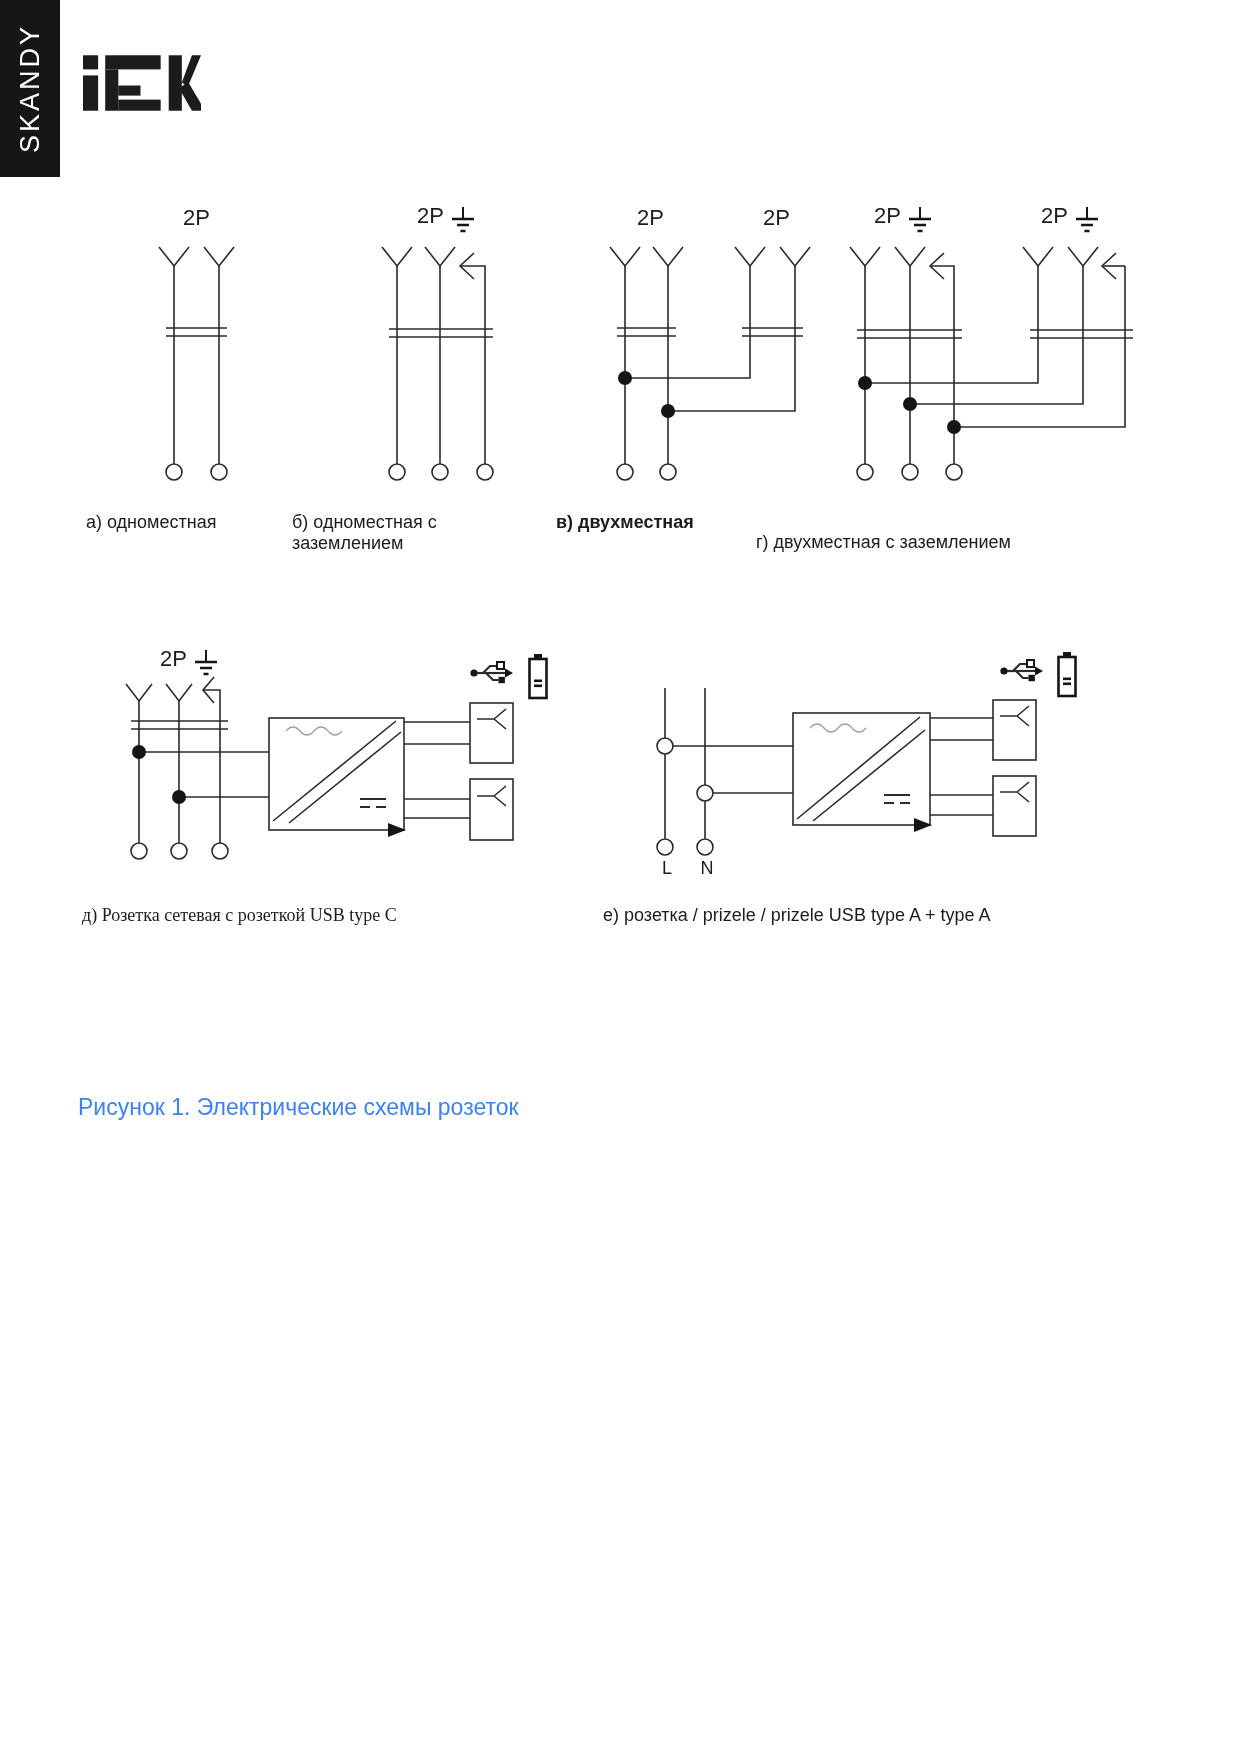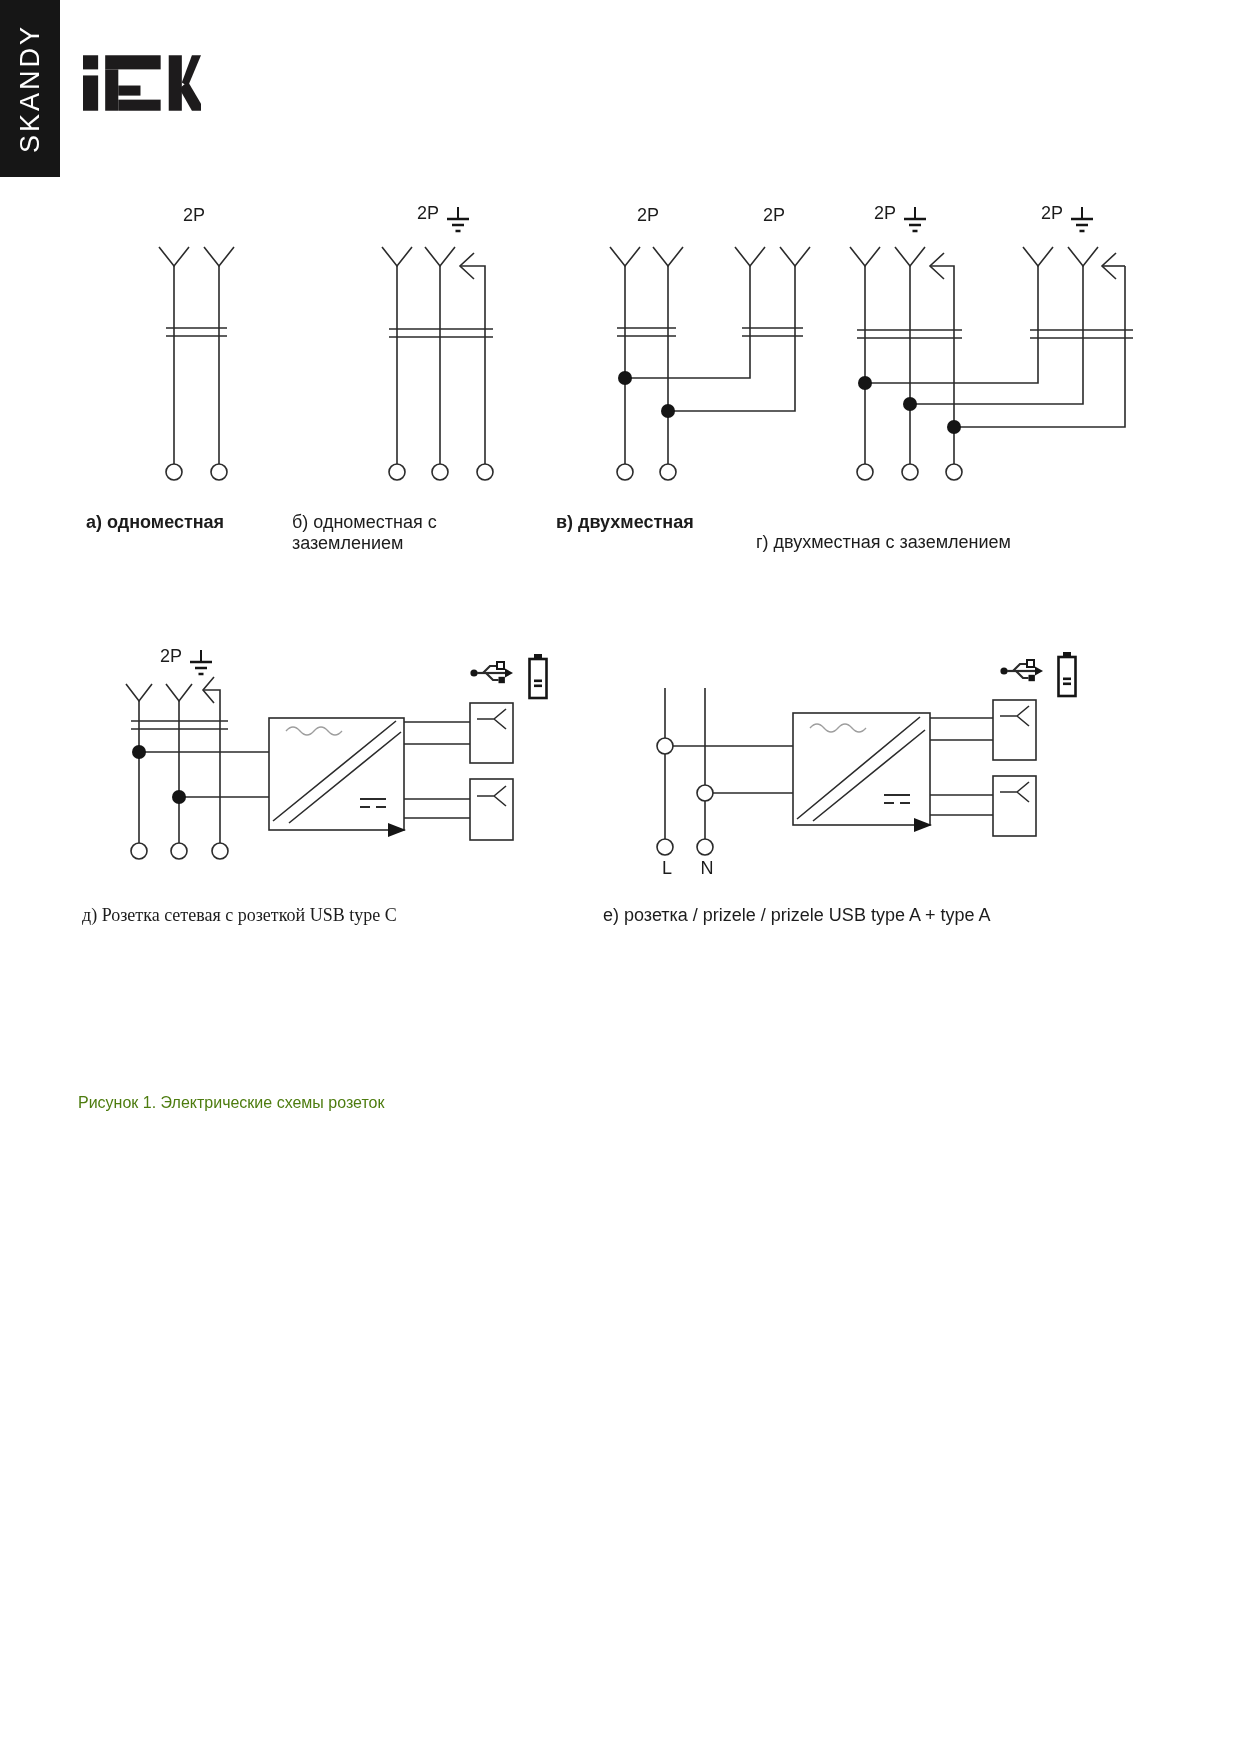"2P" .p2 { font-size: 18px -> 22px }
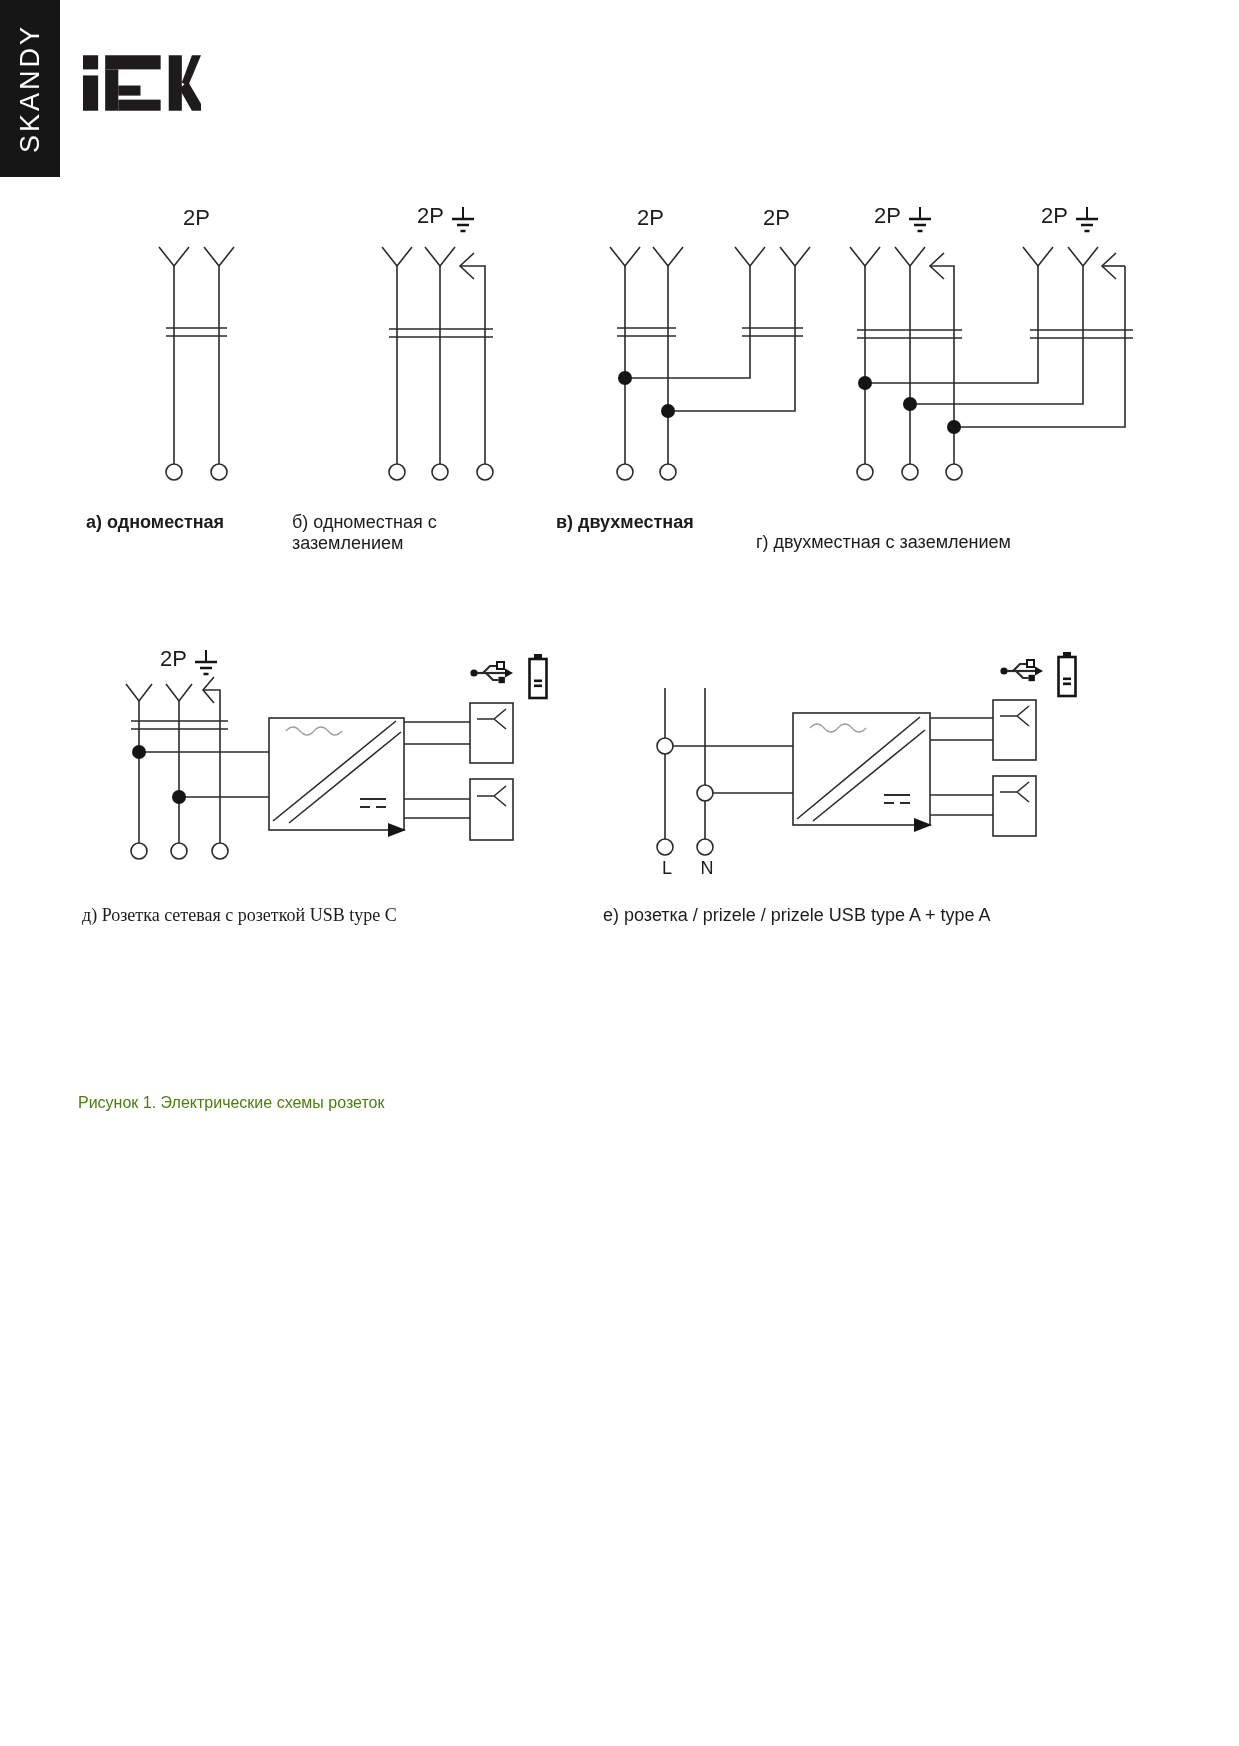"а) одноместная" div.txt { font-weight: bold -> none }
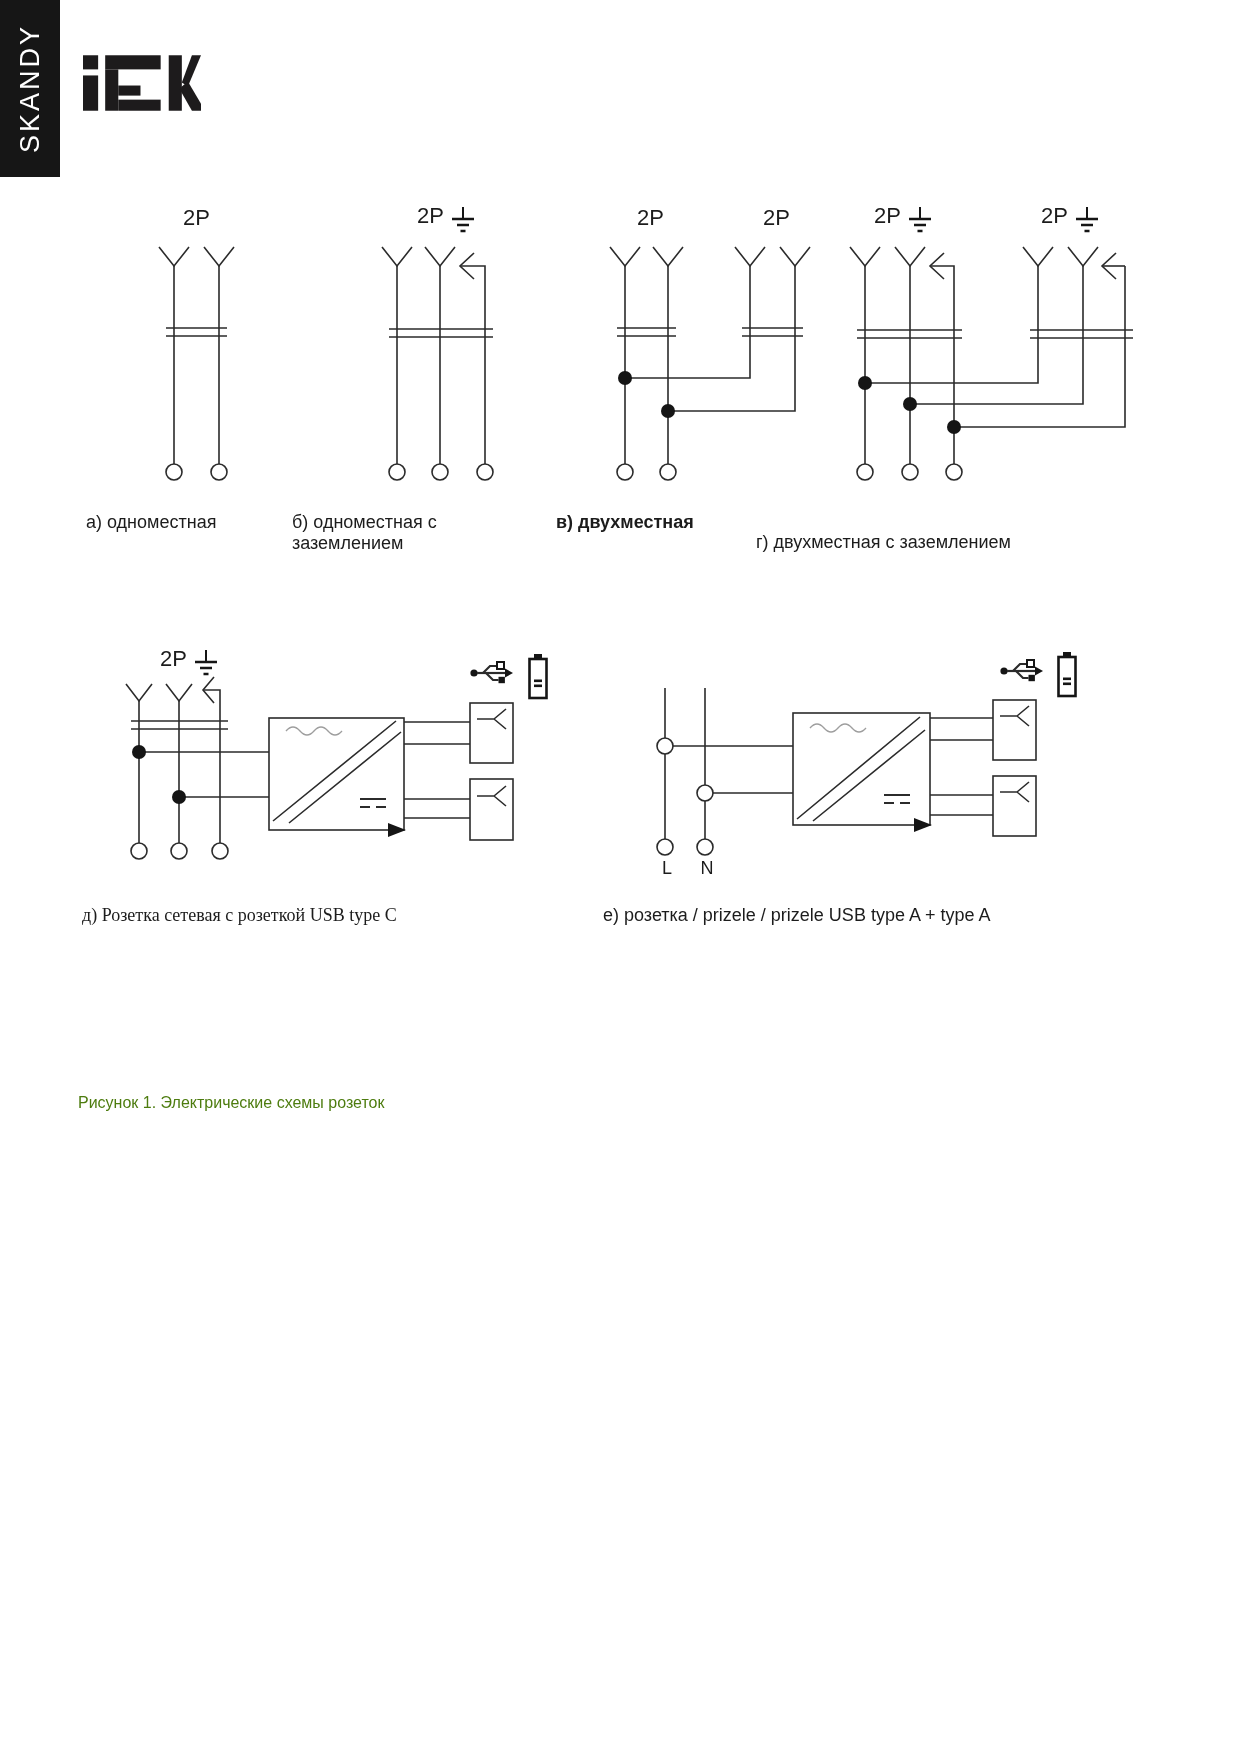"Рисунок 1. Электрические схемы розеток" .cap-fig { color: #4d7c0f -> #3b82f6; font-size: 16px -> 23px }
